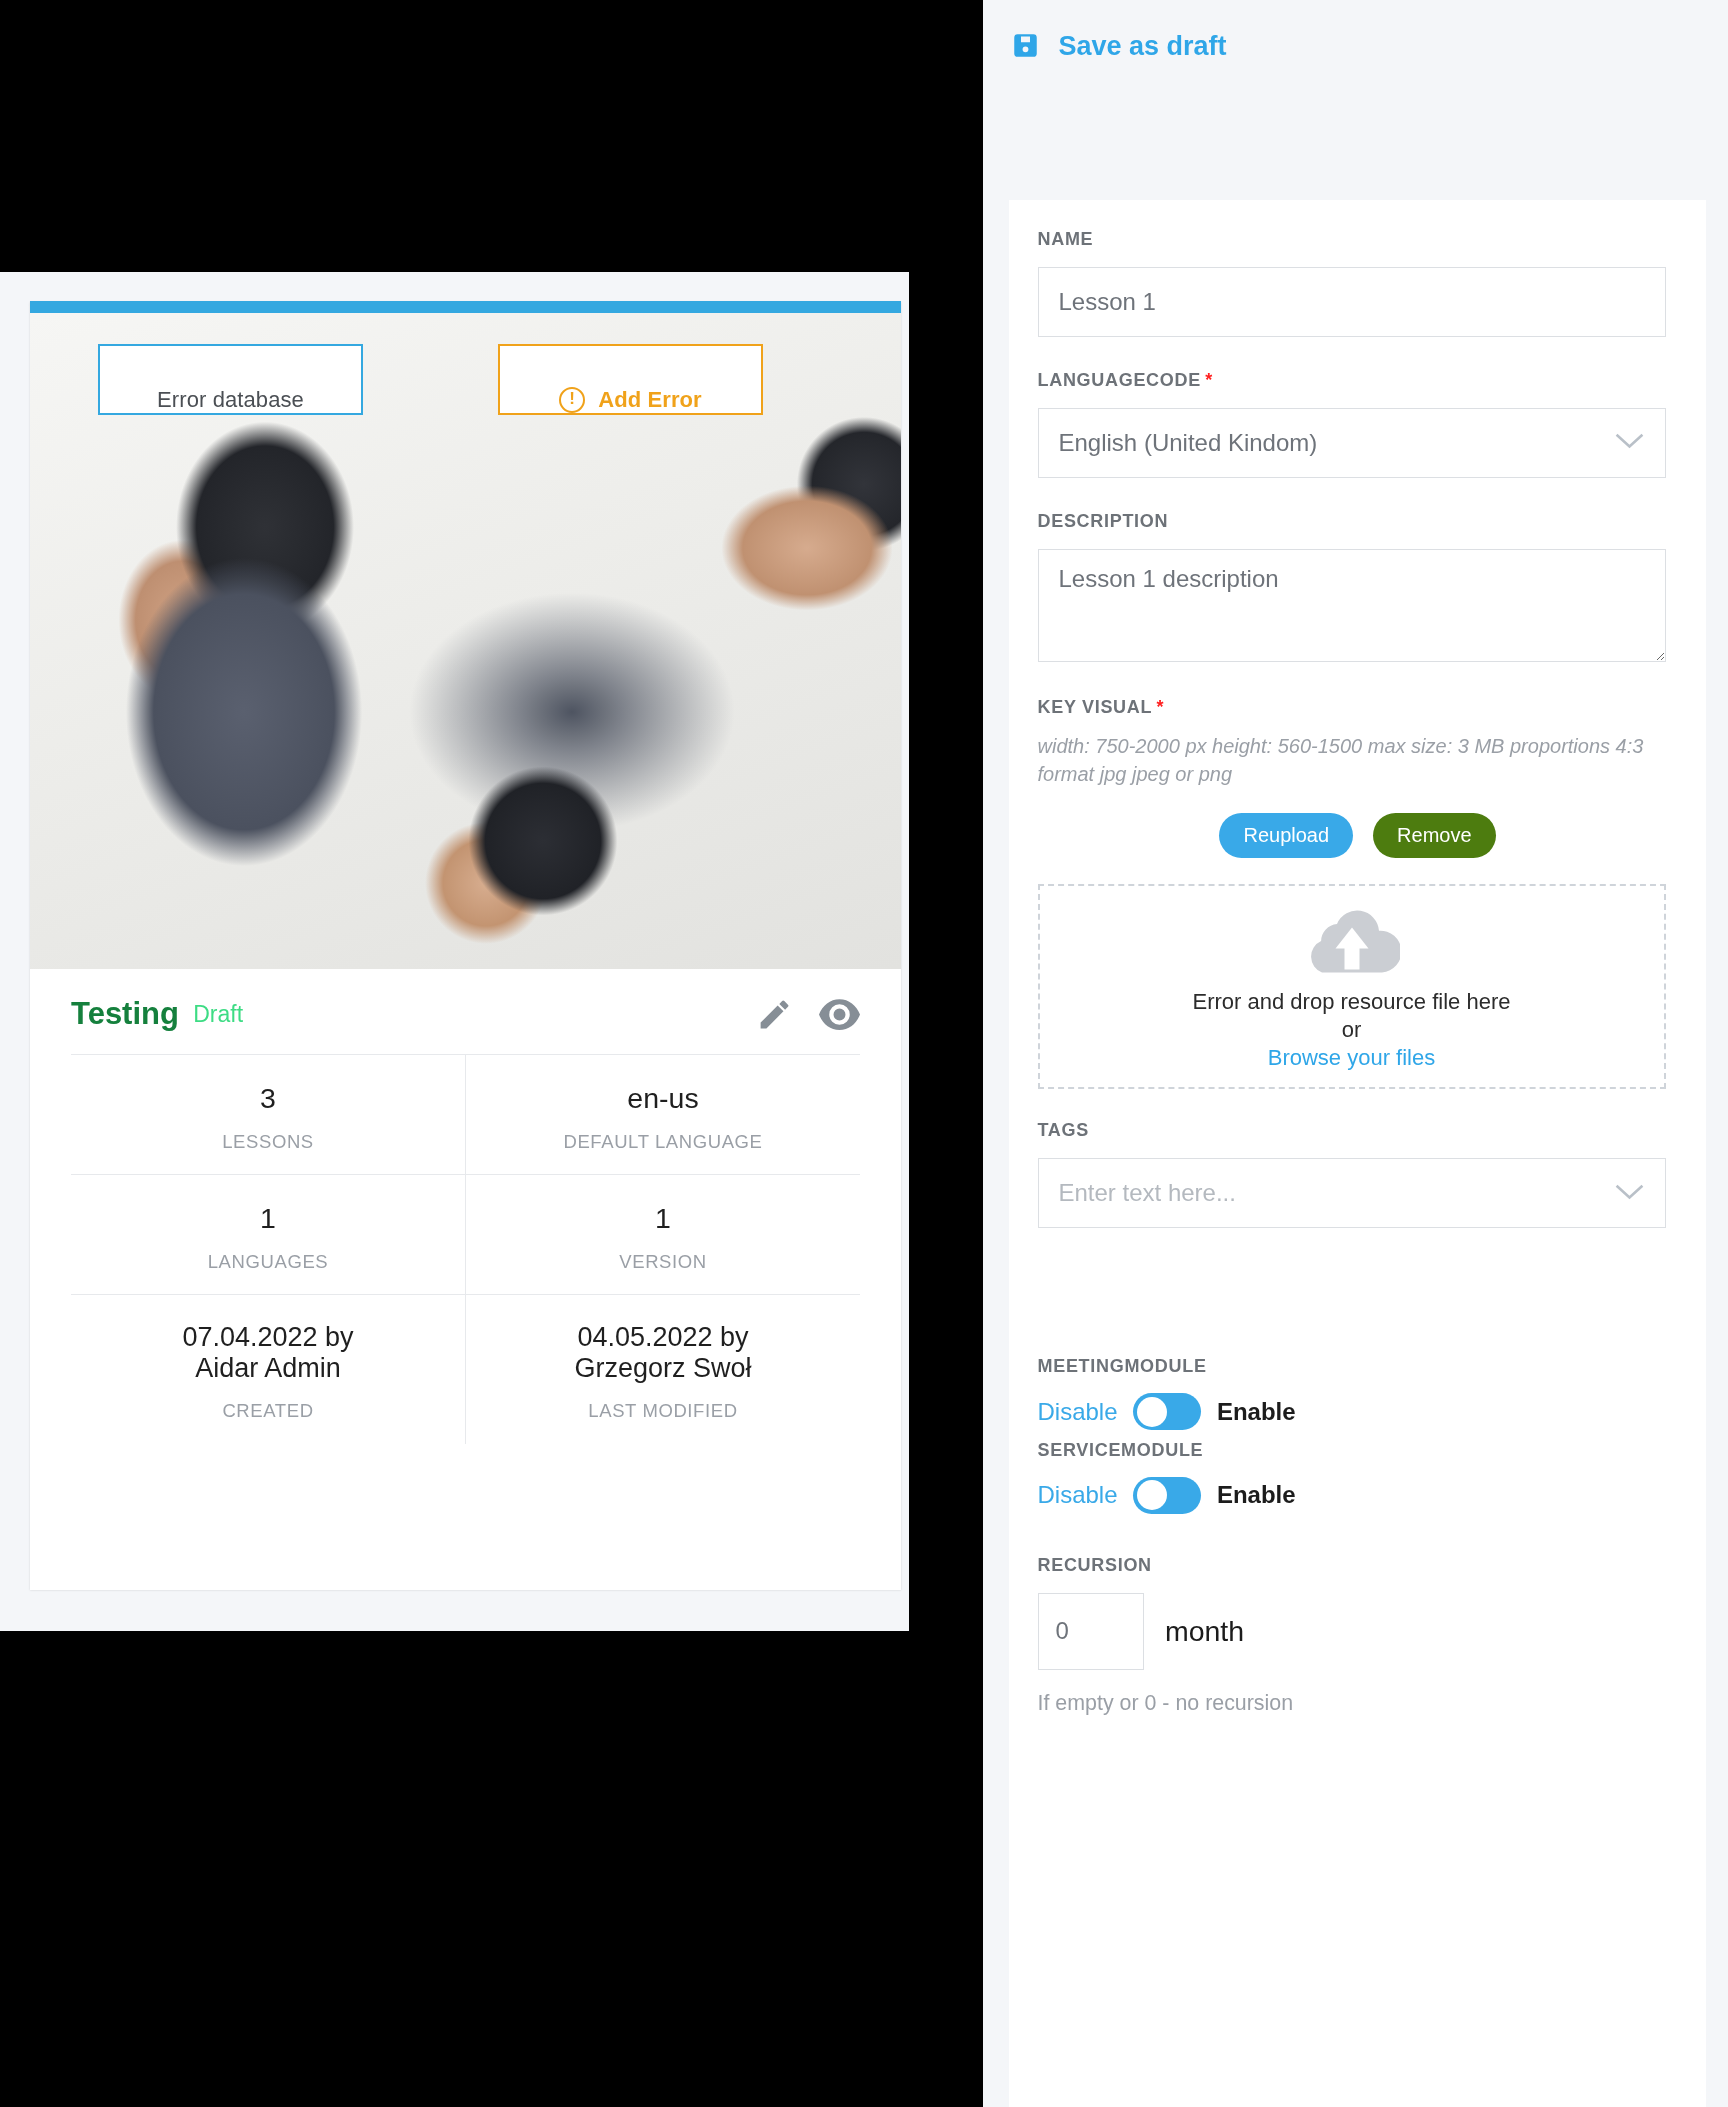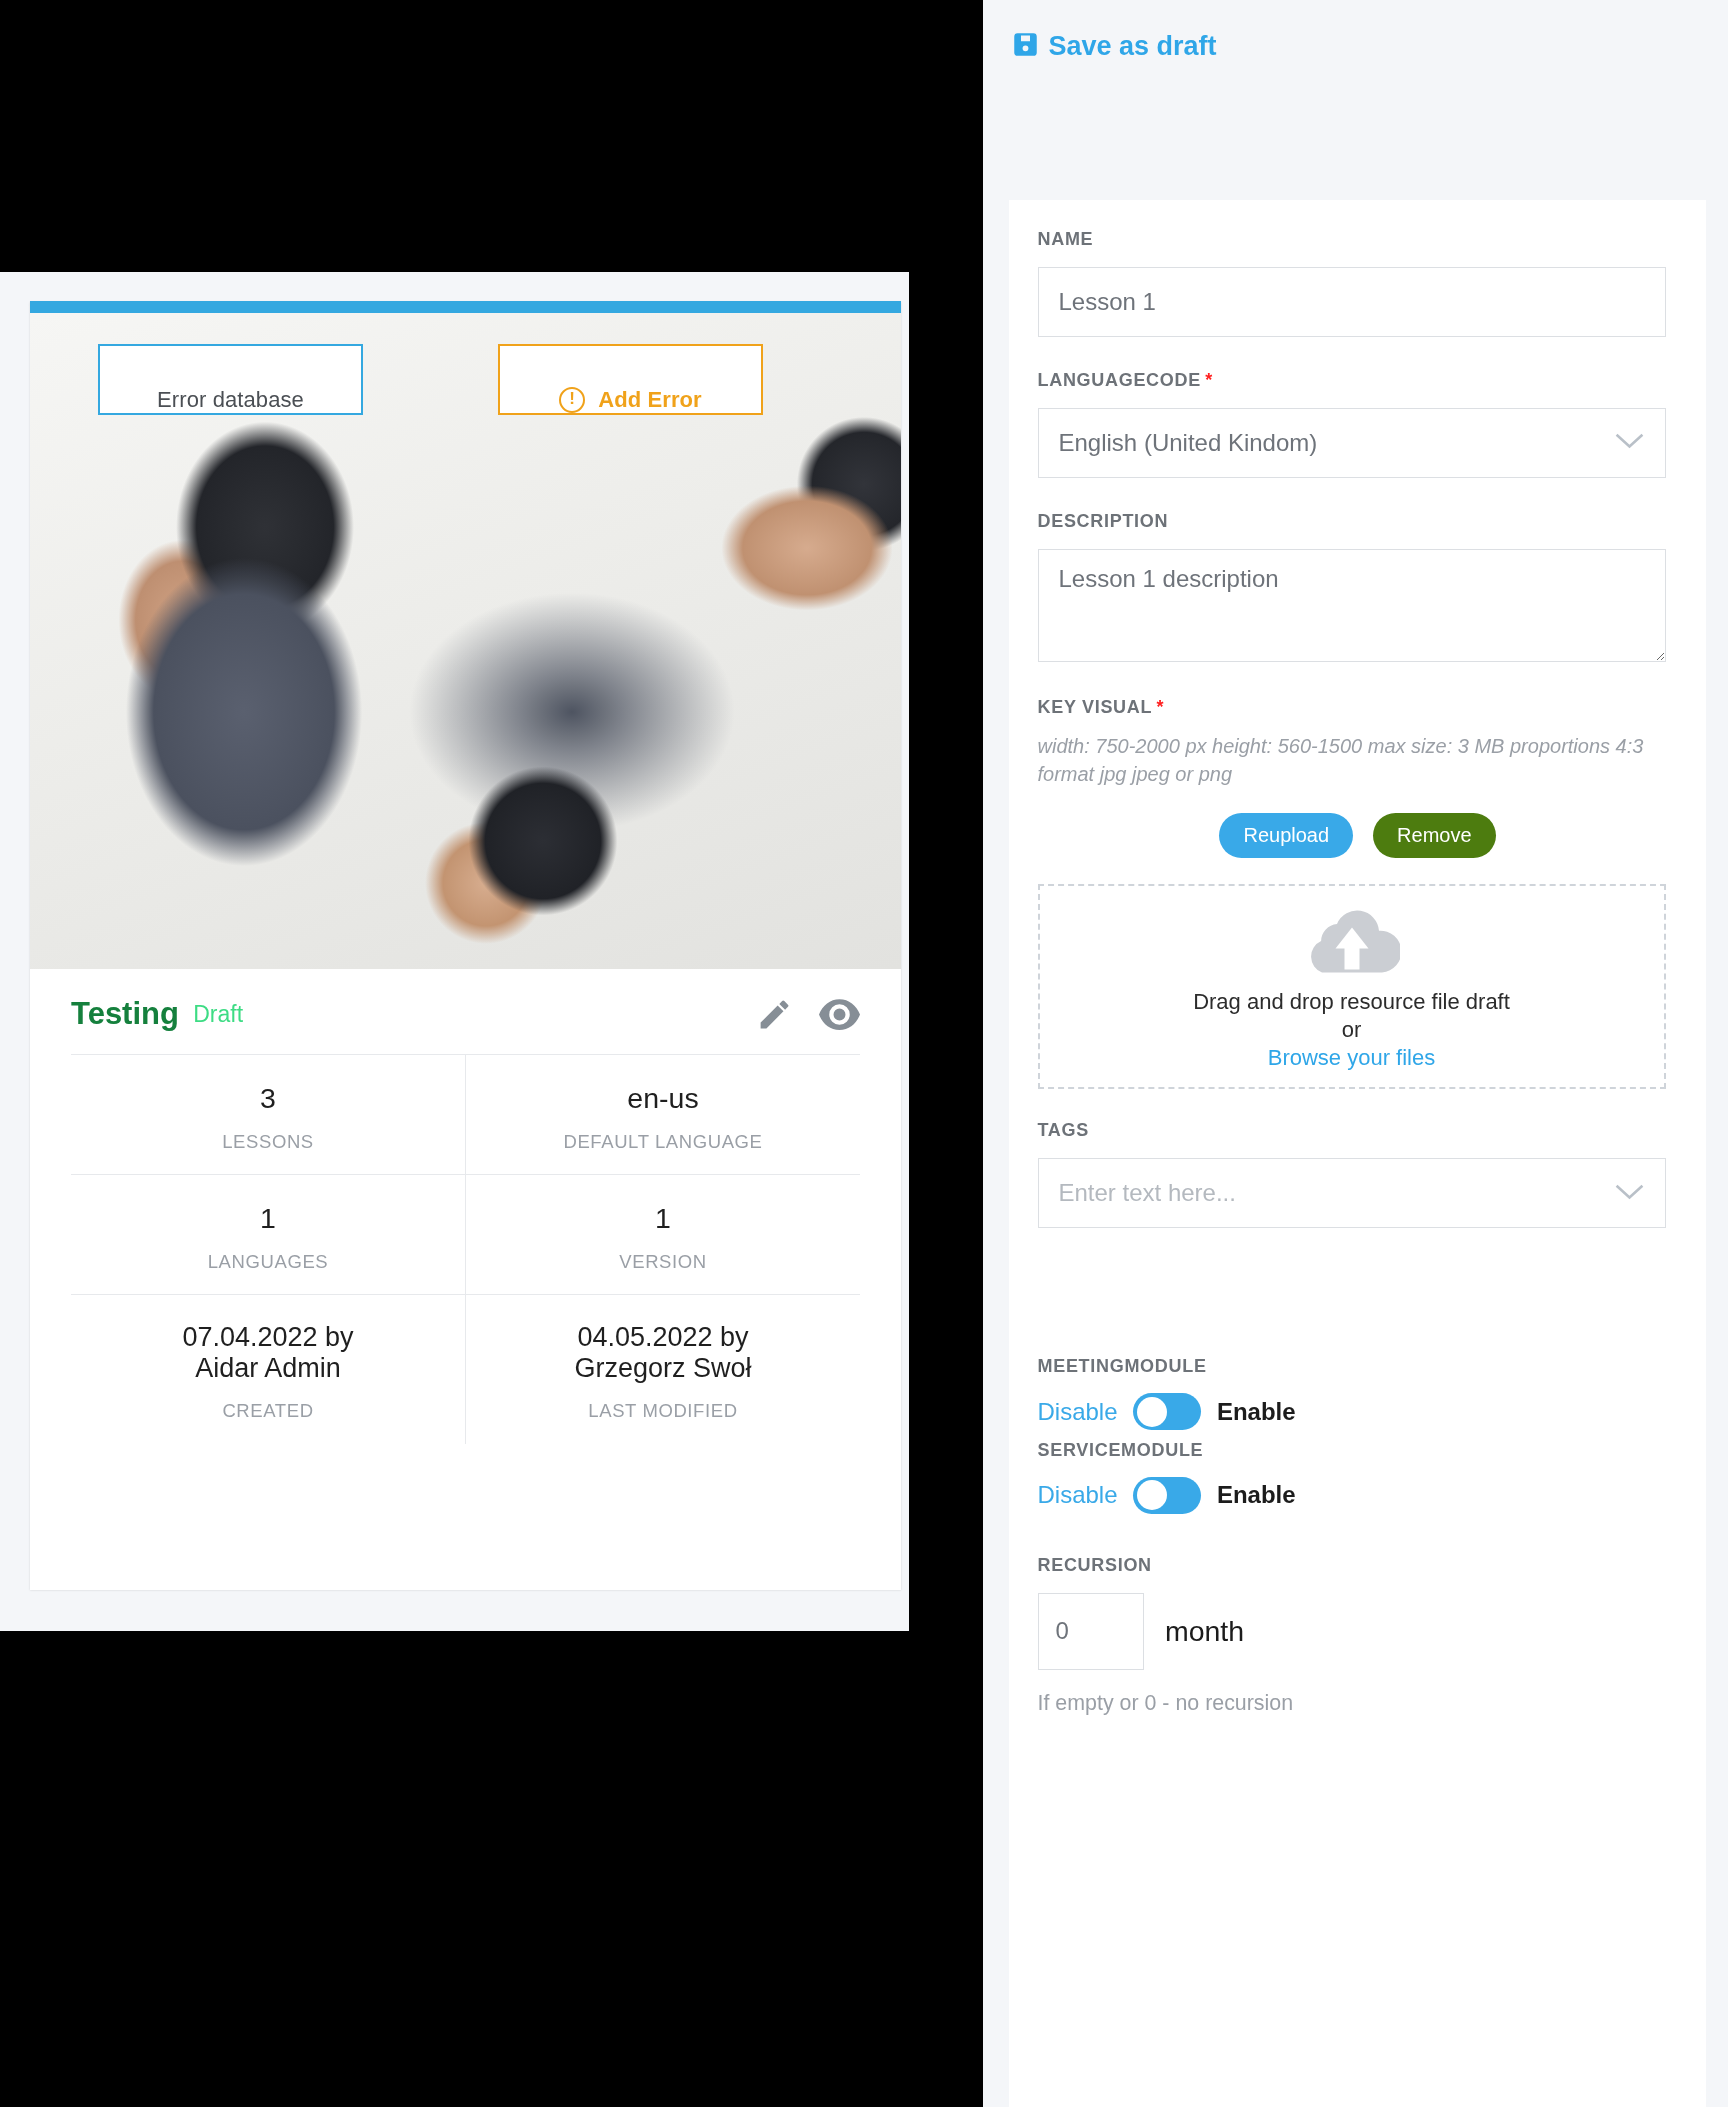"Save as draft" #save-draft-row { align-items: flex-start -> center; gap: 10px -> 20px }
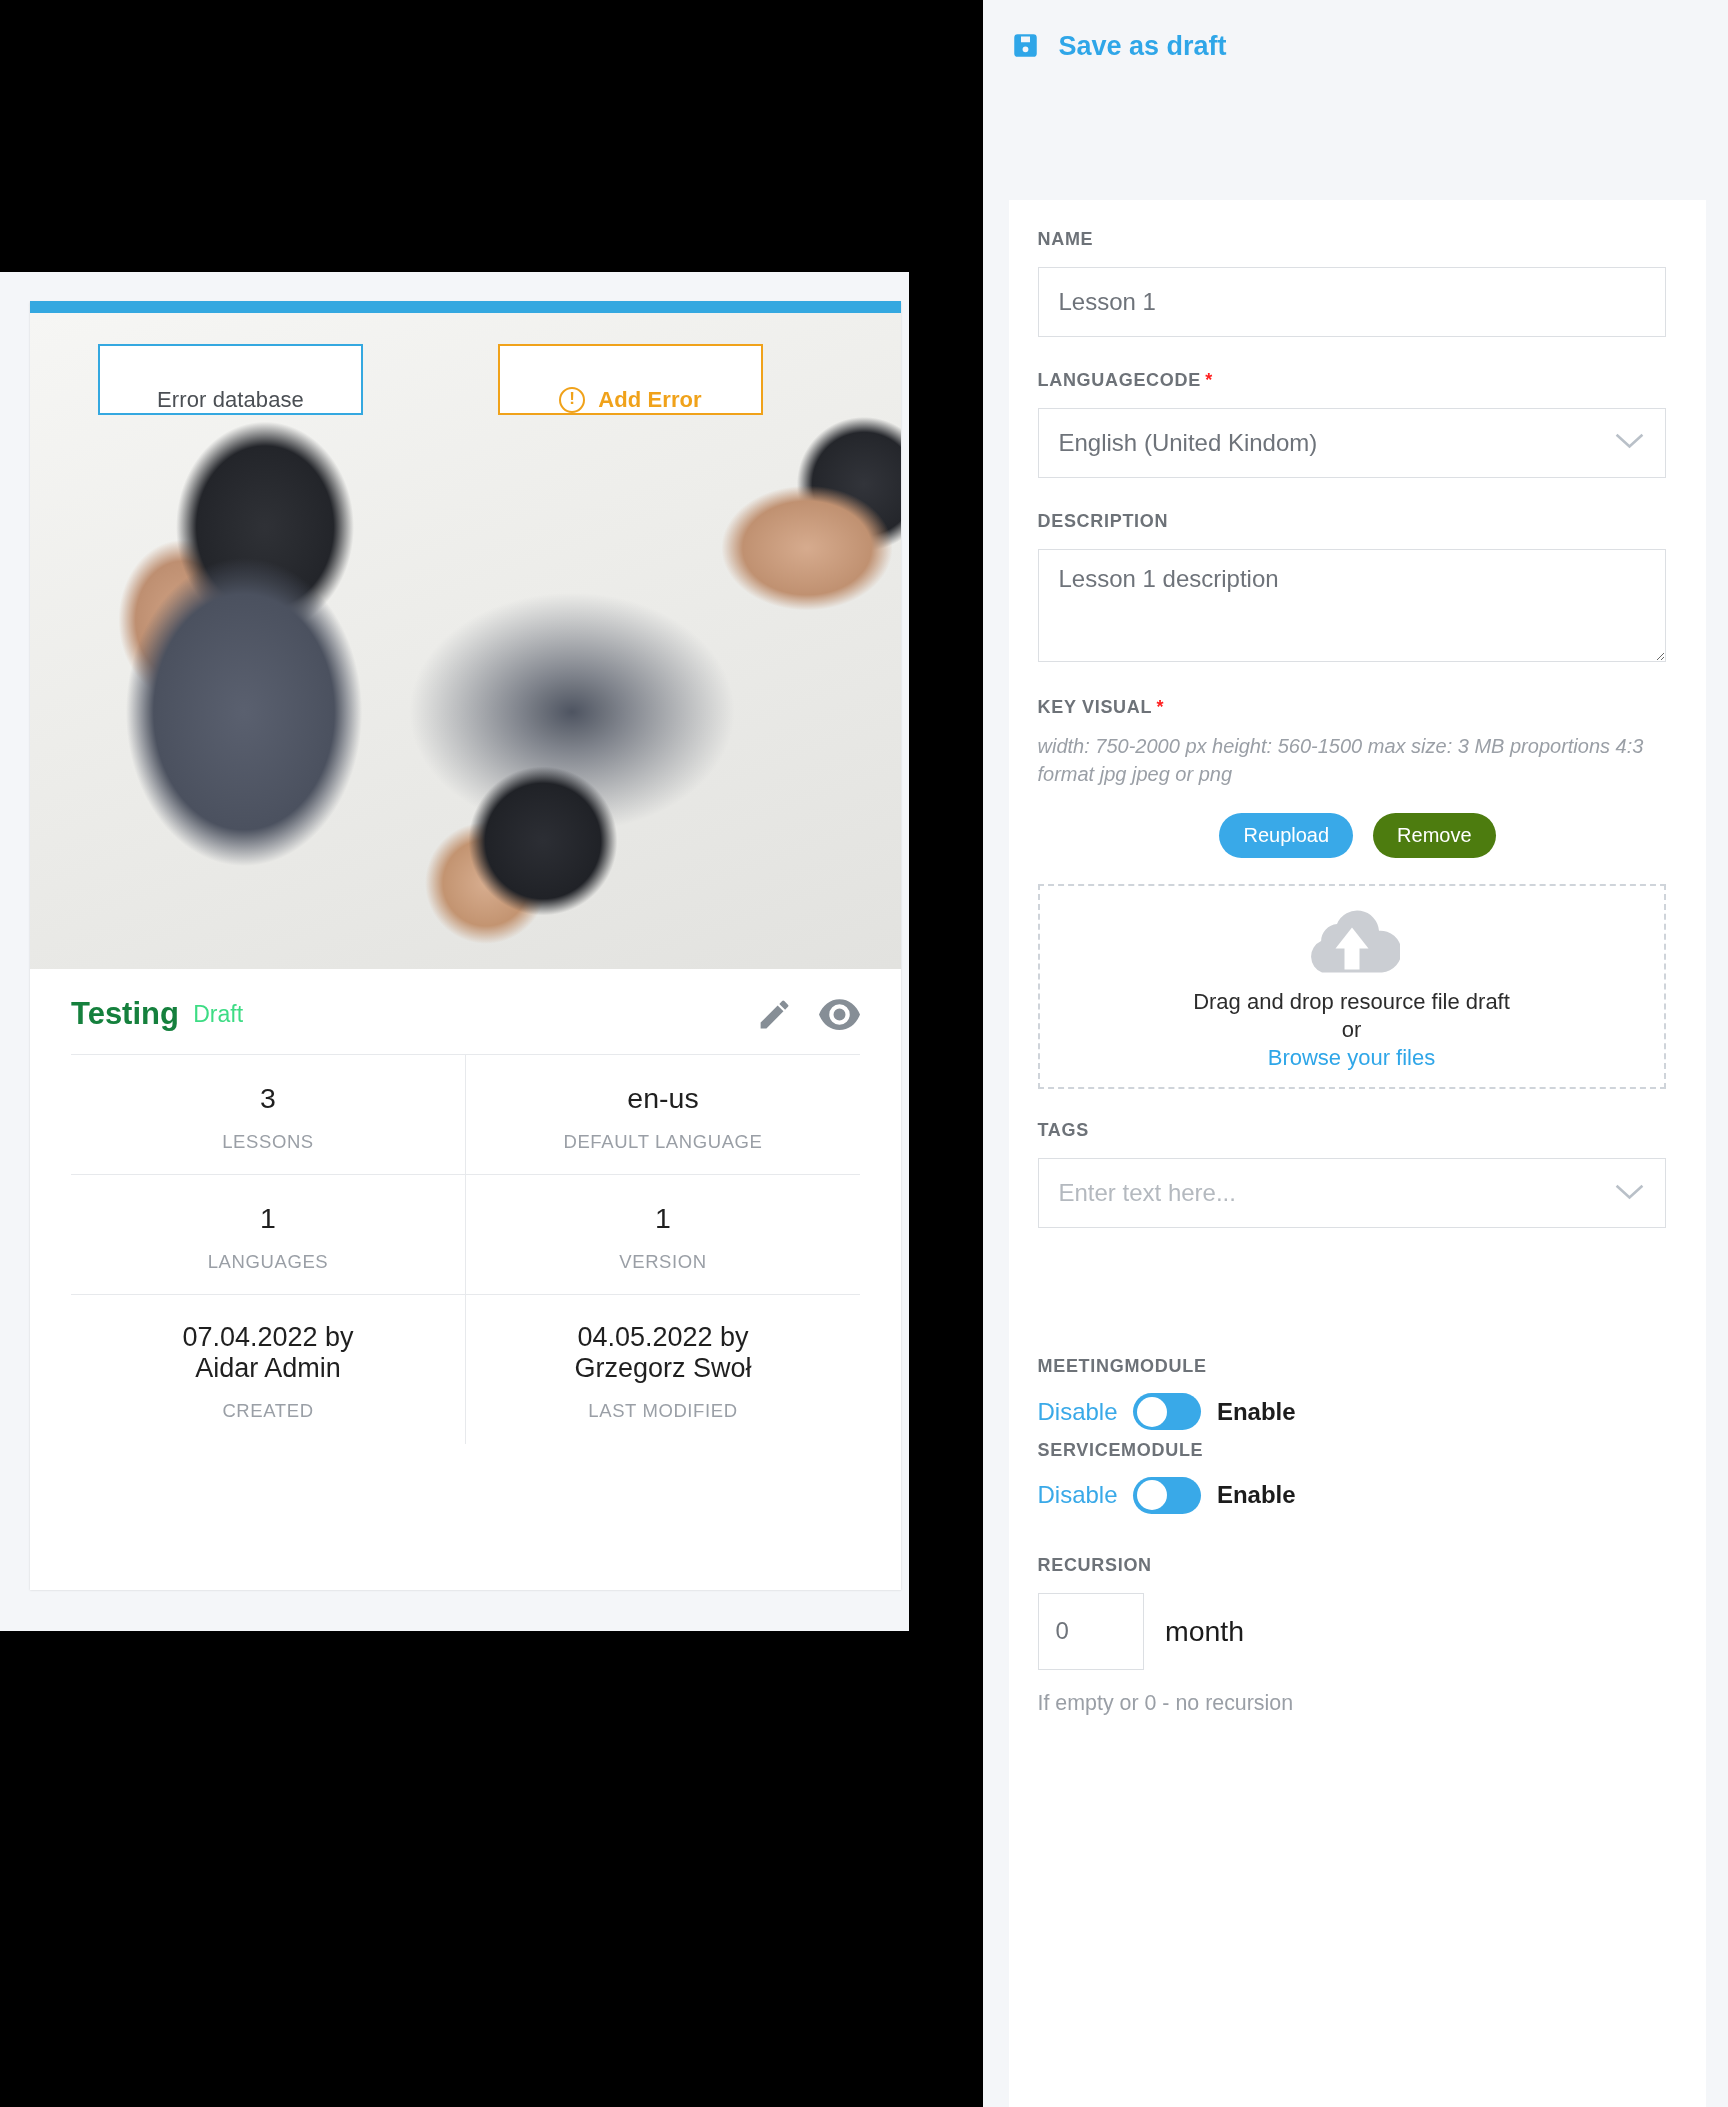"Drag and drop resource file" div { text: Drag and drop resource file draft -> Error and drop resource file here }
